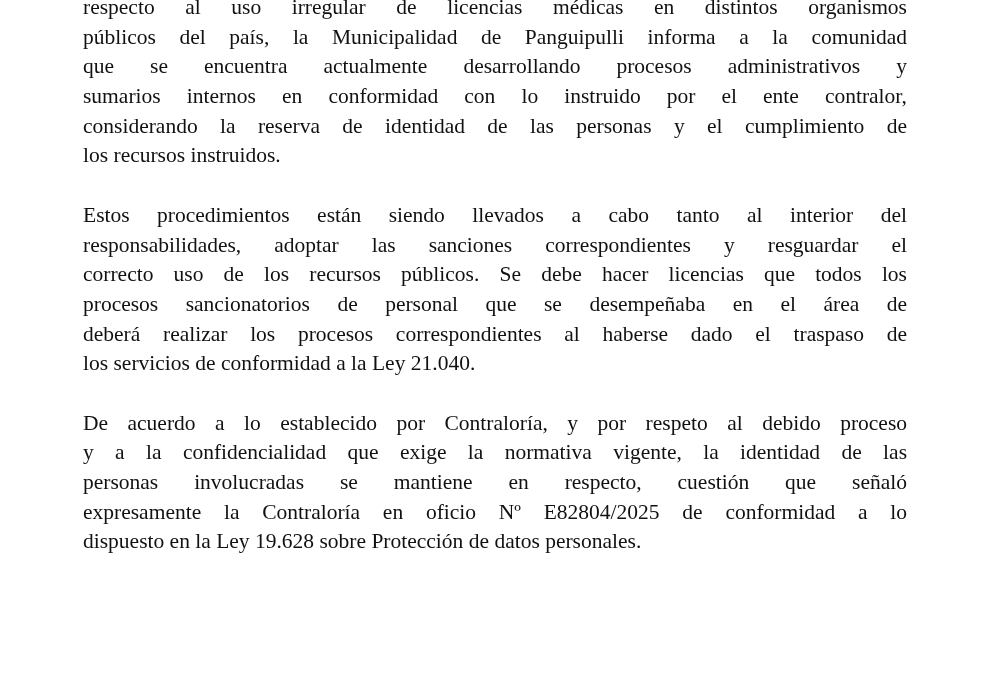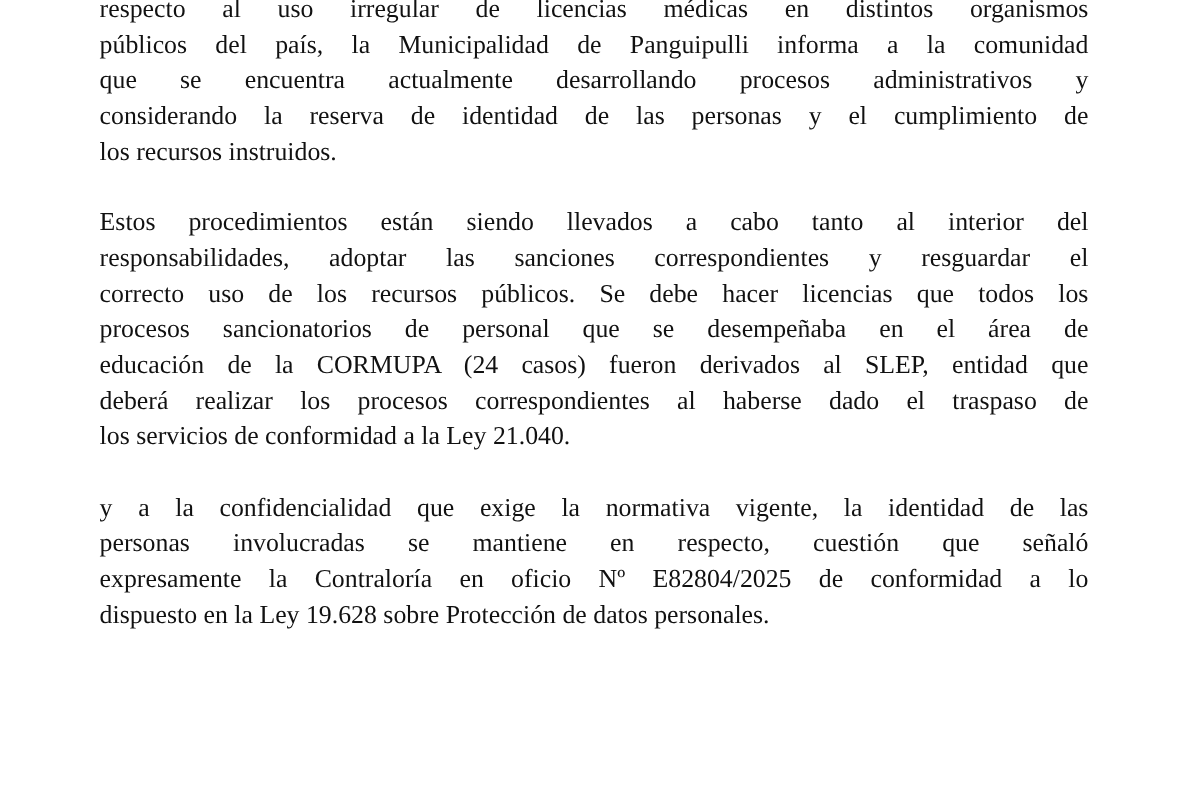"sumarios internos en conformidad con" span.line { html: none -> <span>sumarios internos en conformidad con lo instruido por el ente contralor,</span> }
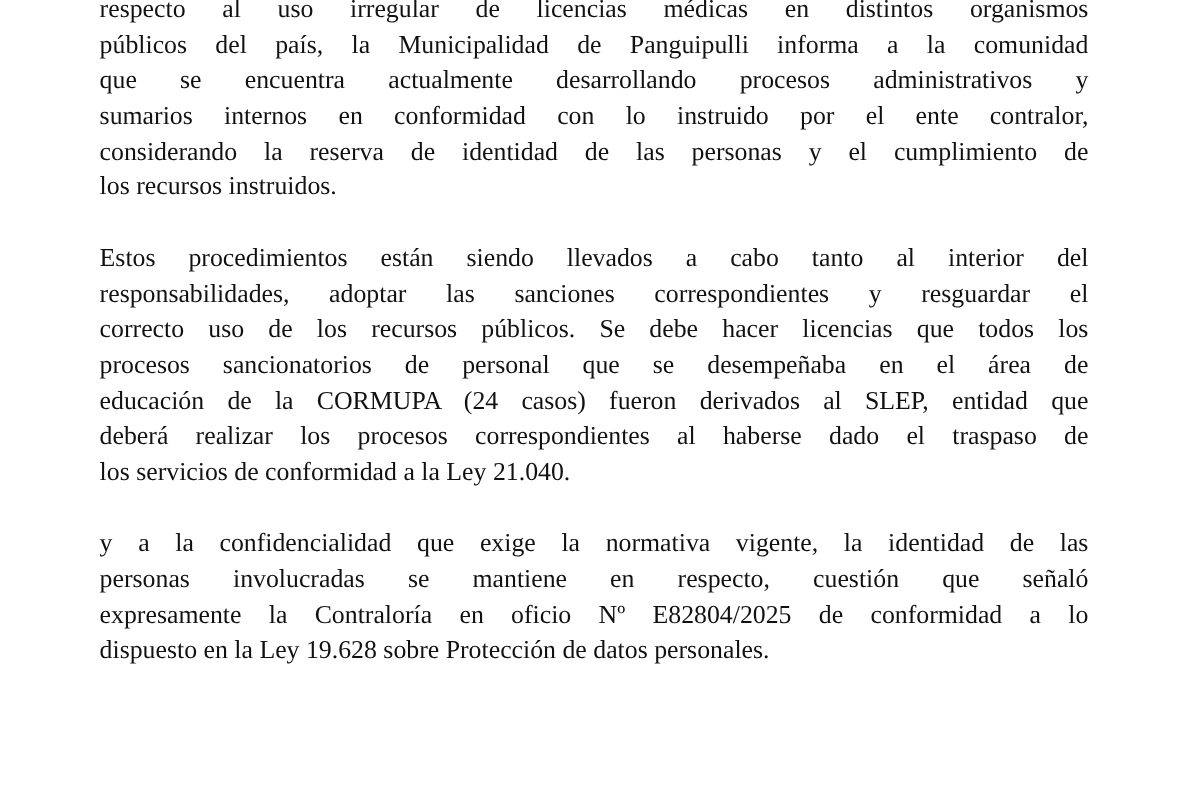"educación de la CORMUPA (24" span.line { html: <span>educación de la CORMUPA (24 casos) fueron derivados al SLEP, entidad que</span> -> none }
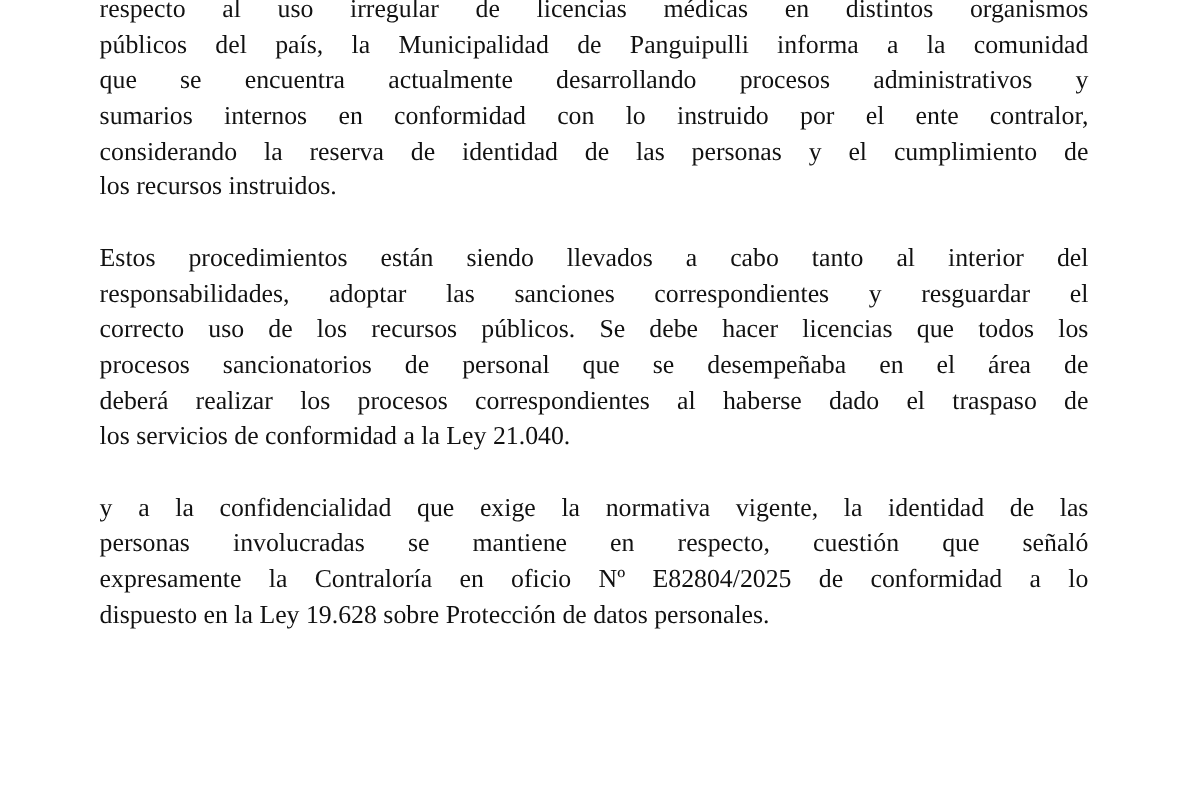"De acuerdo a lo establecido" span.line { html: none -> <span>De acuerdo a lo establecido por Contraloría, y por respeto al debido proceso</span> }
